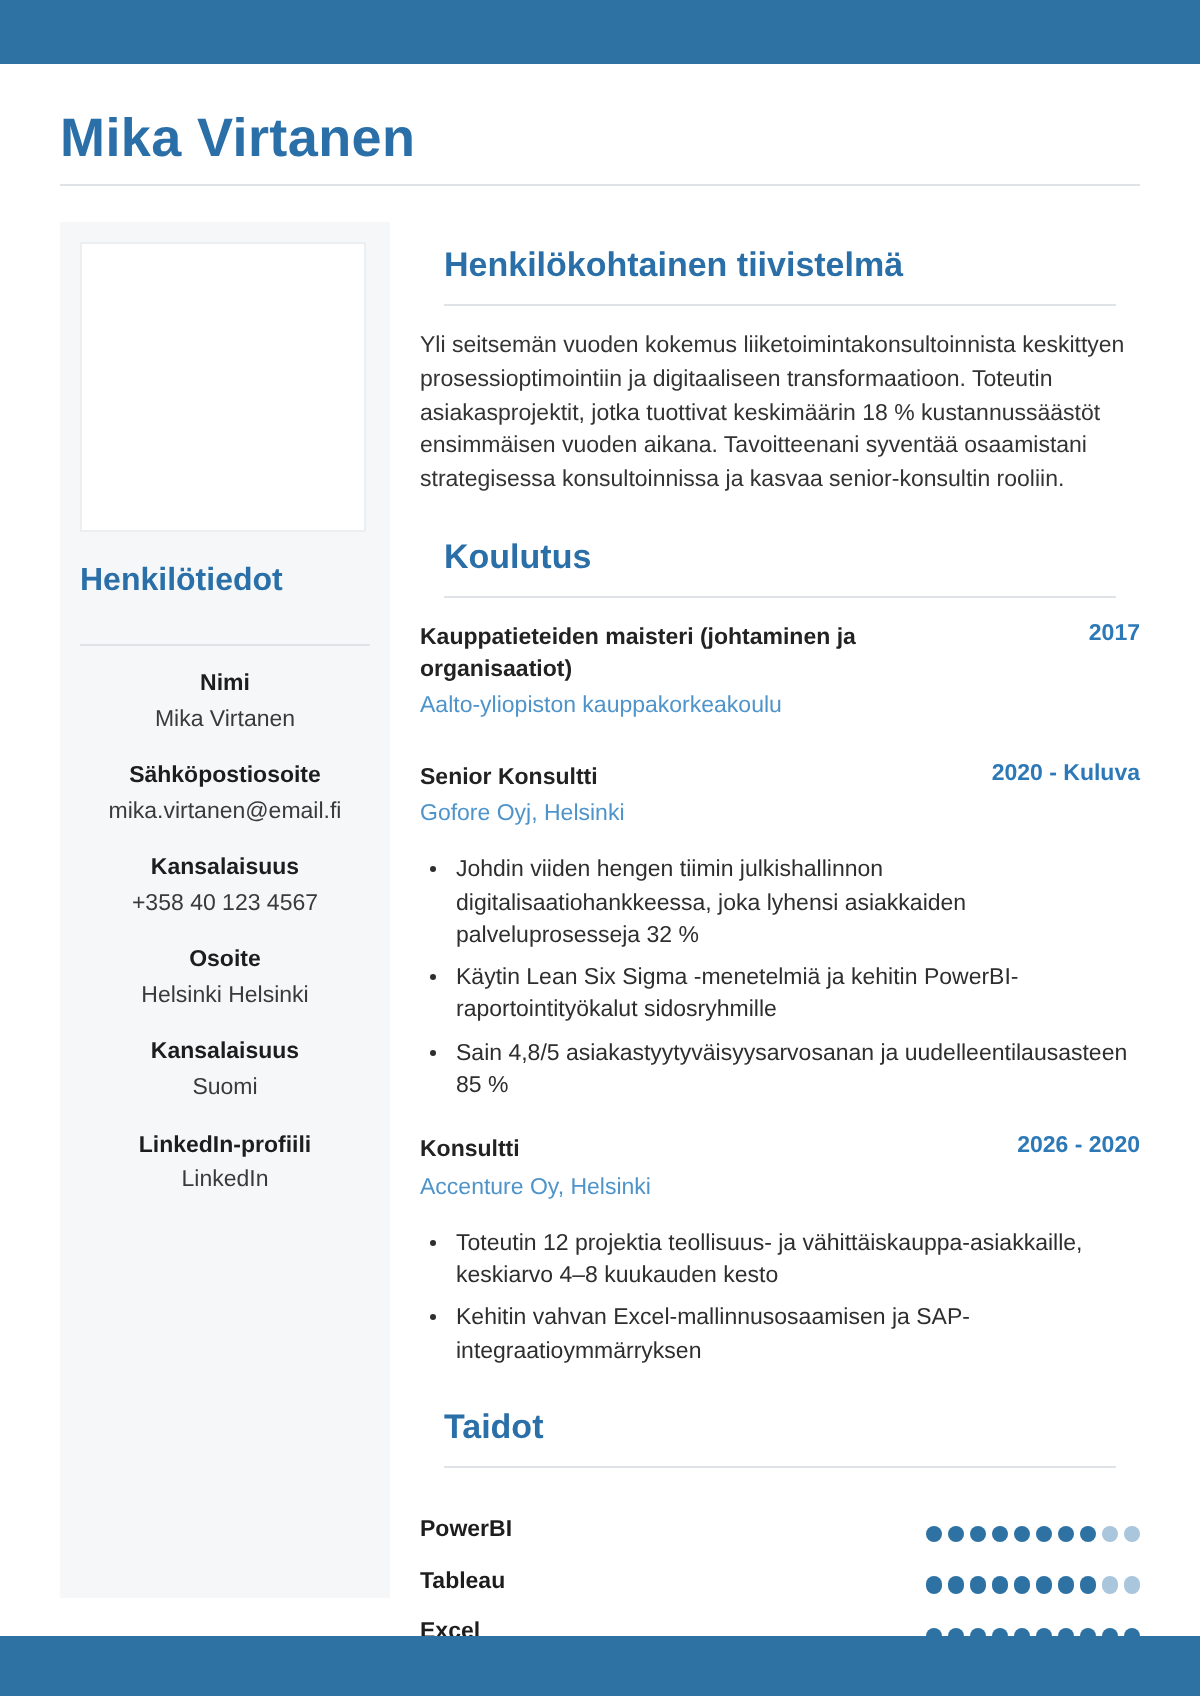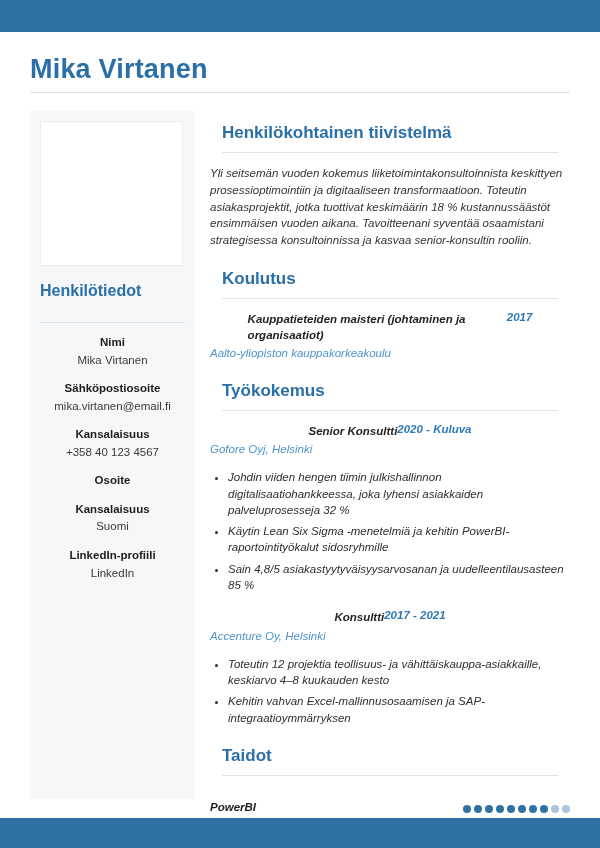"Yli seitsemän vuoden kokemus" .section .body { font-style: italic -> none }
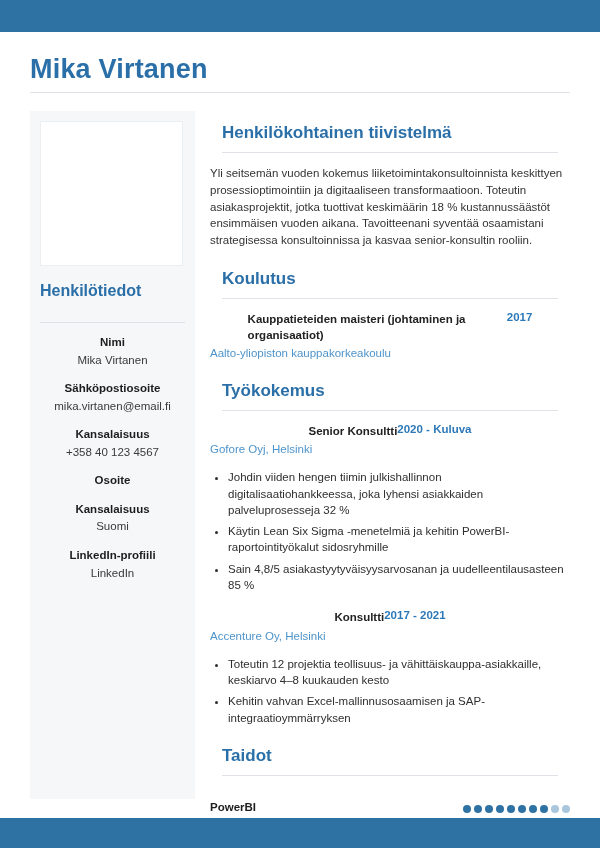"Kauppatieteiden maisteri (johtaminen ja" .entry-head { justify-content: center -> space-between }
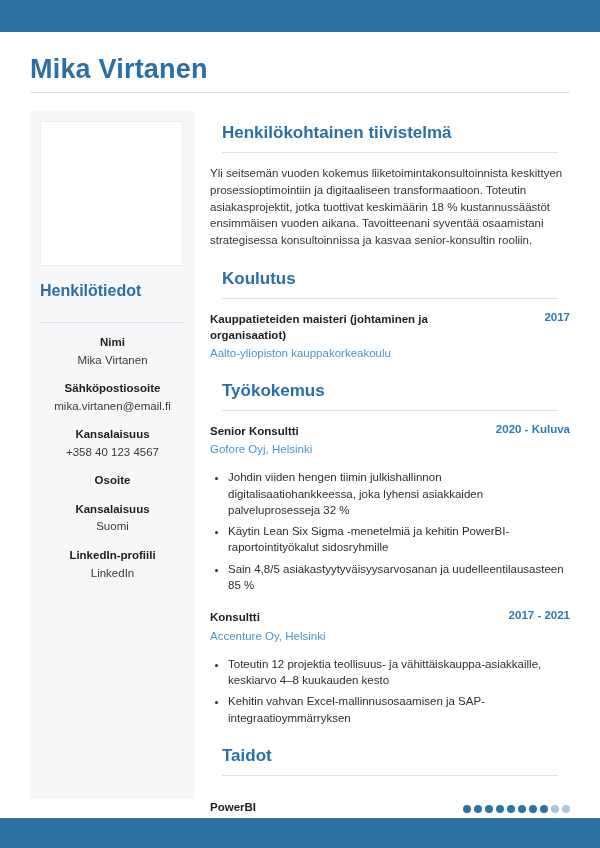"Työkokemus" h3 { html: <h3>Työkokemus</h3> -> none }
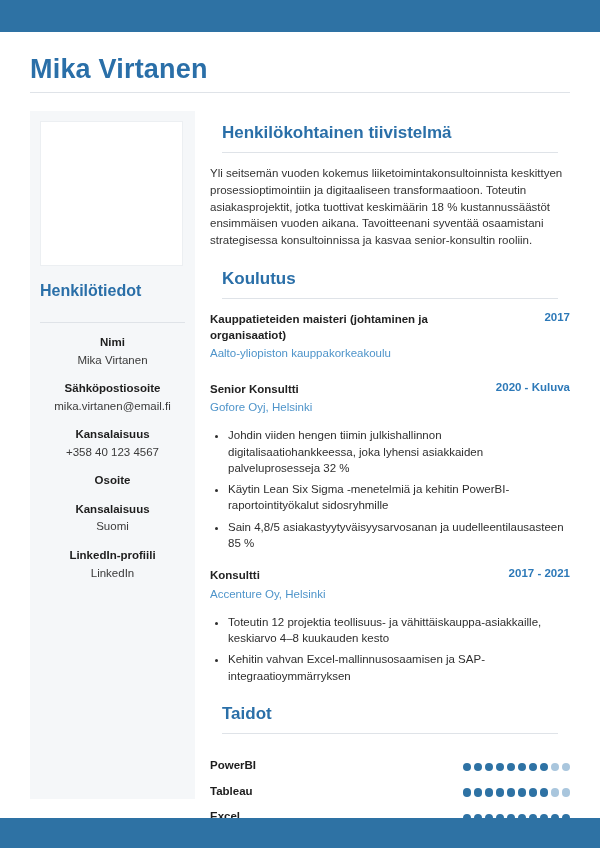"Helsinki Helsinki" div.fvalue { html: none -> <div>Helsinki Helsinki</div> }
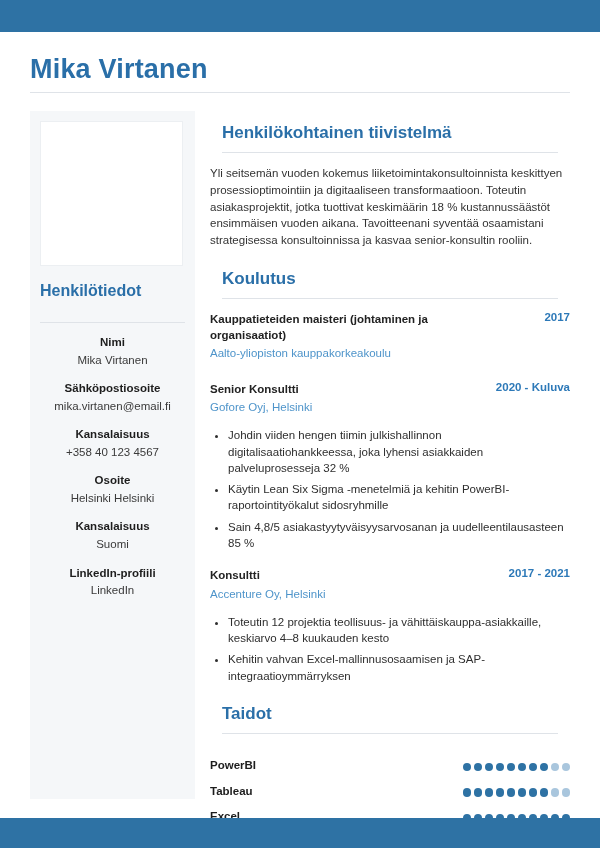"2017 - 2021" div.entry-period { text: 2017 - 2021 -> 2026 - 2020 }
